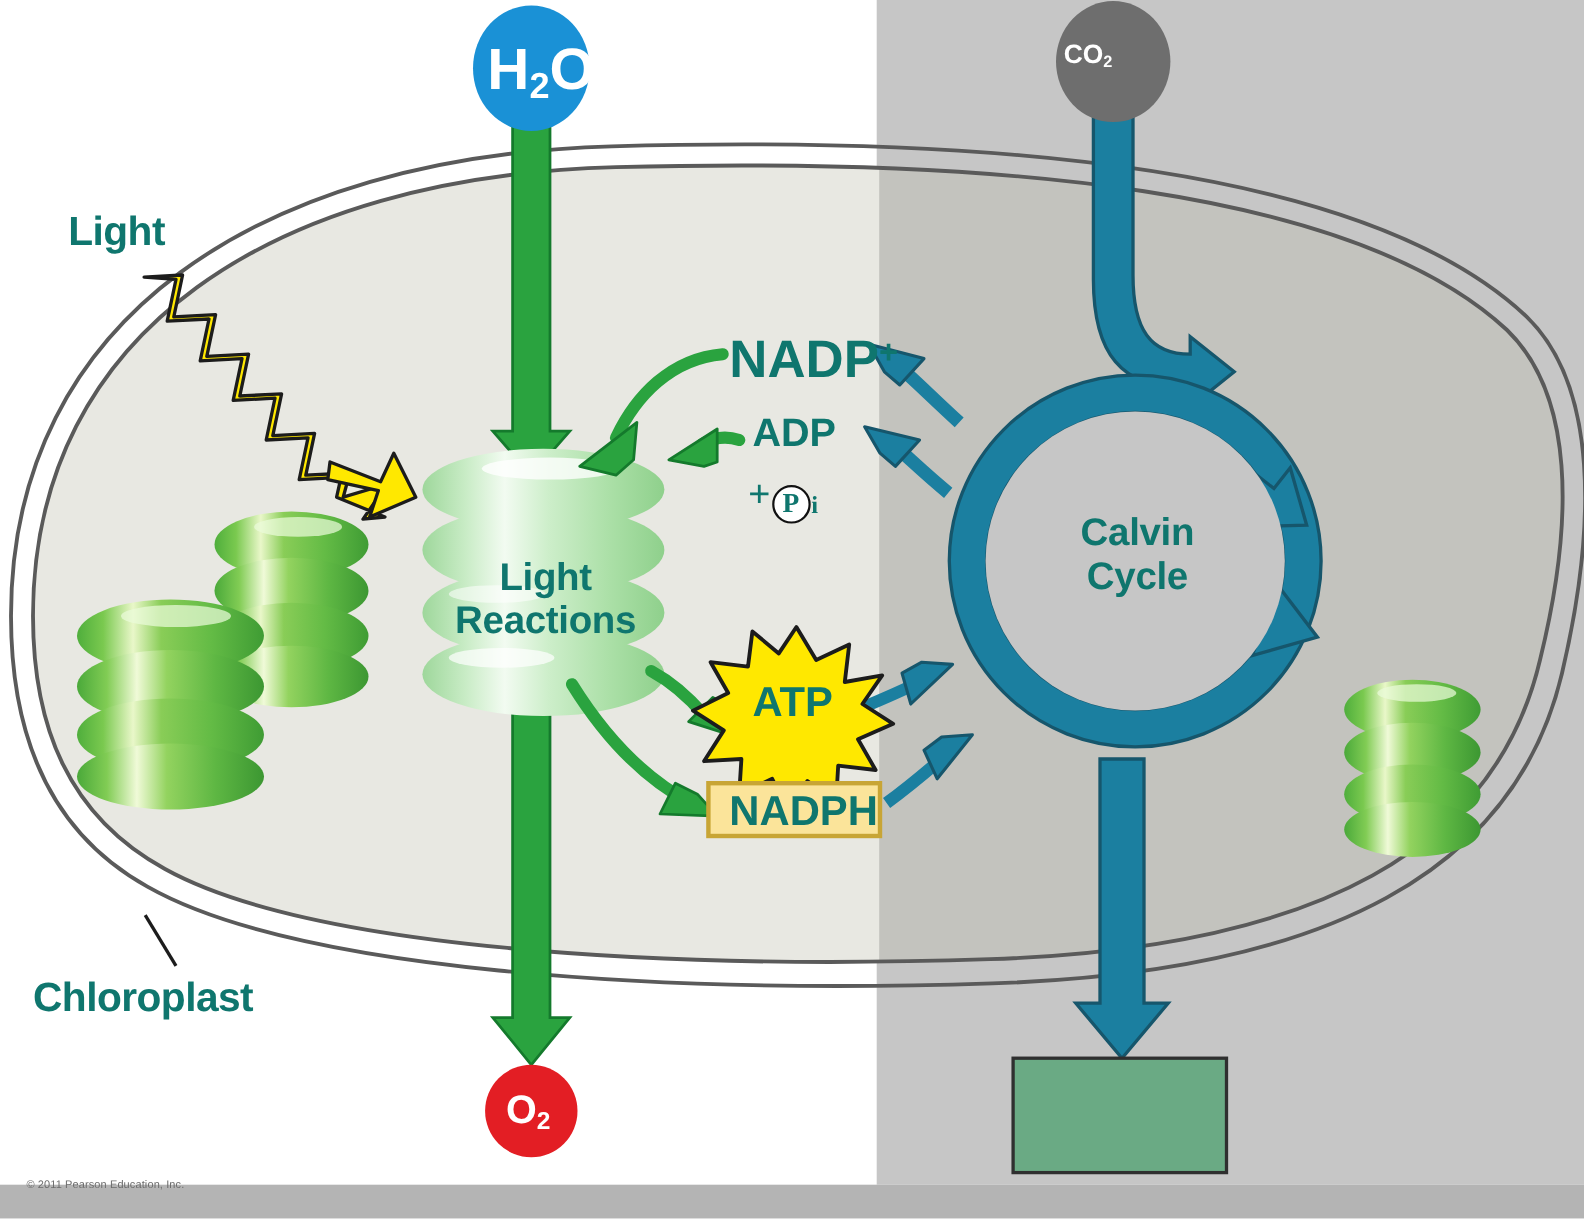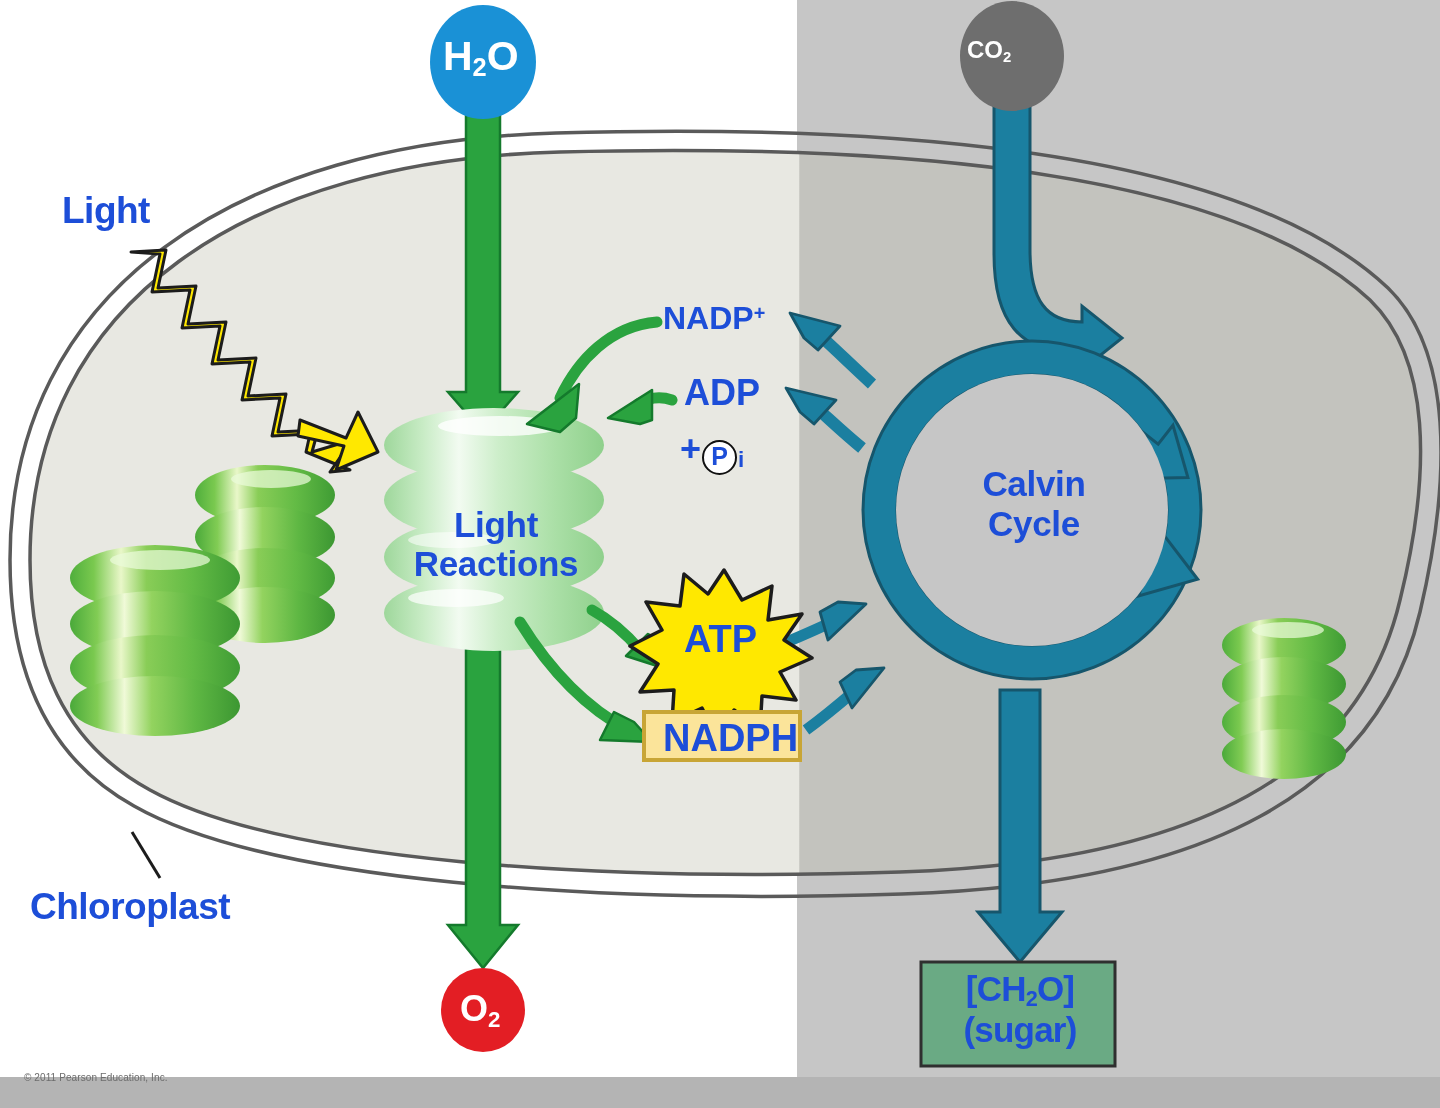"H2O" #h2o-label { font-size: 41px -> 53px }
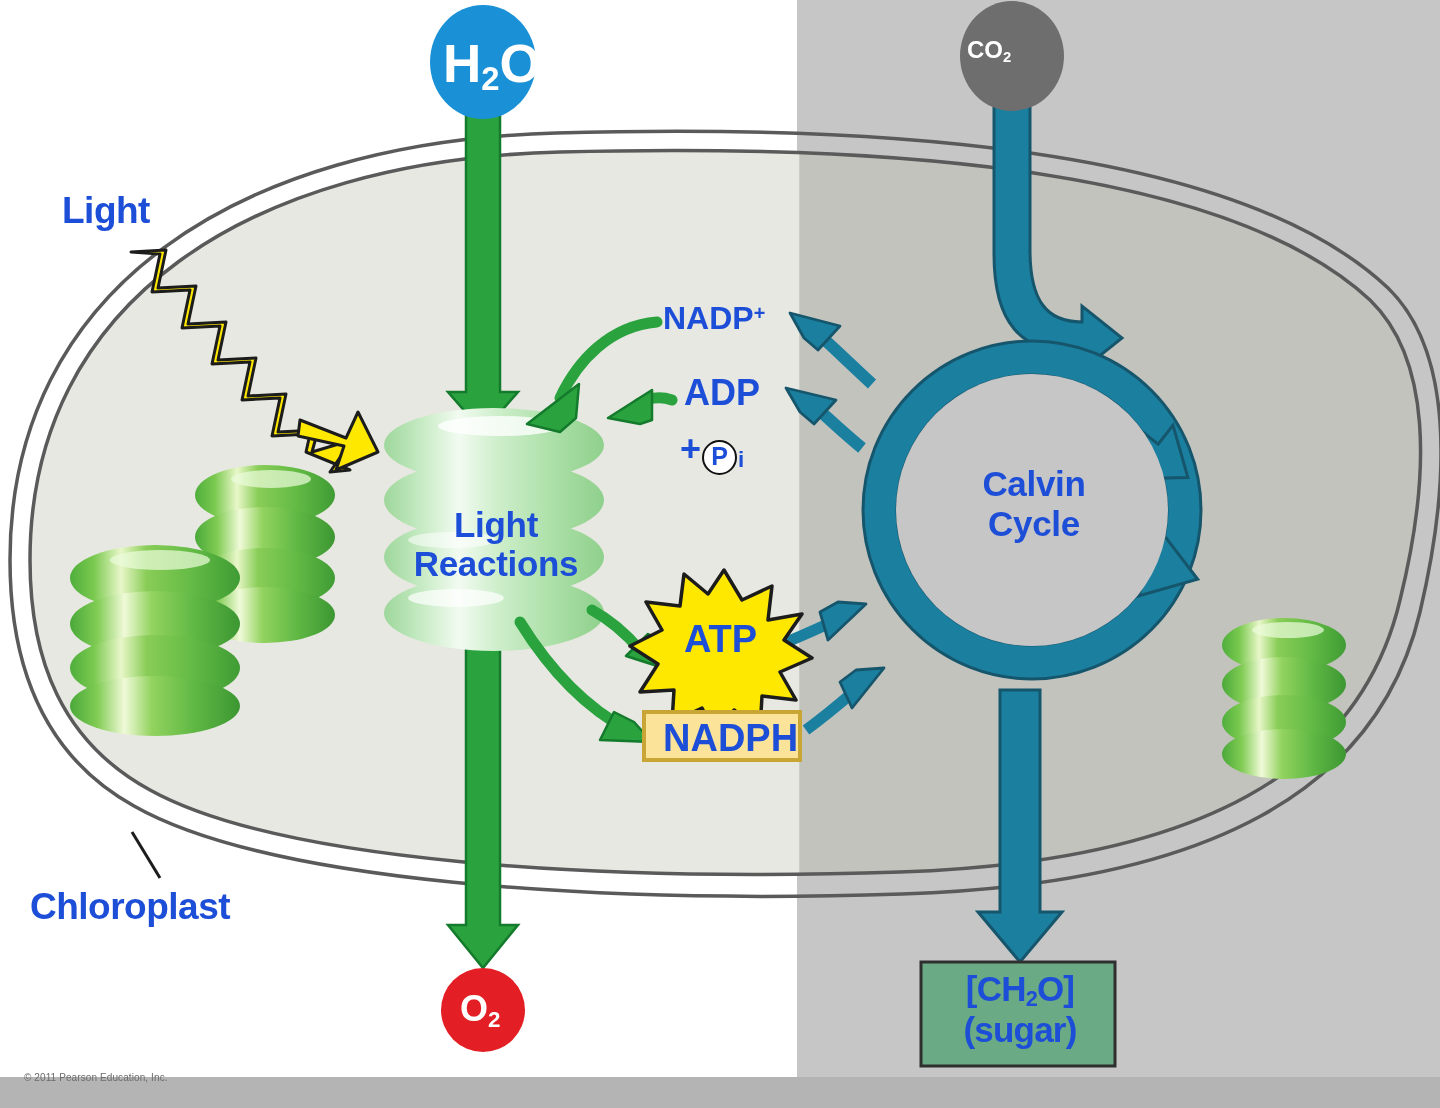"Light" .lbl { color: #1d4ed8 -> #0f766e }
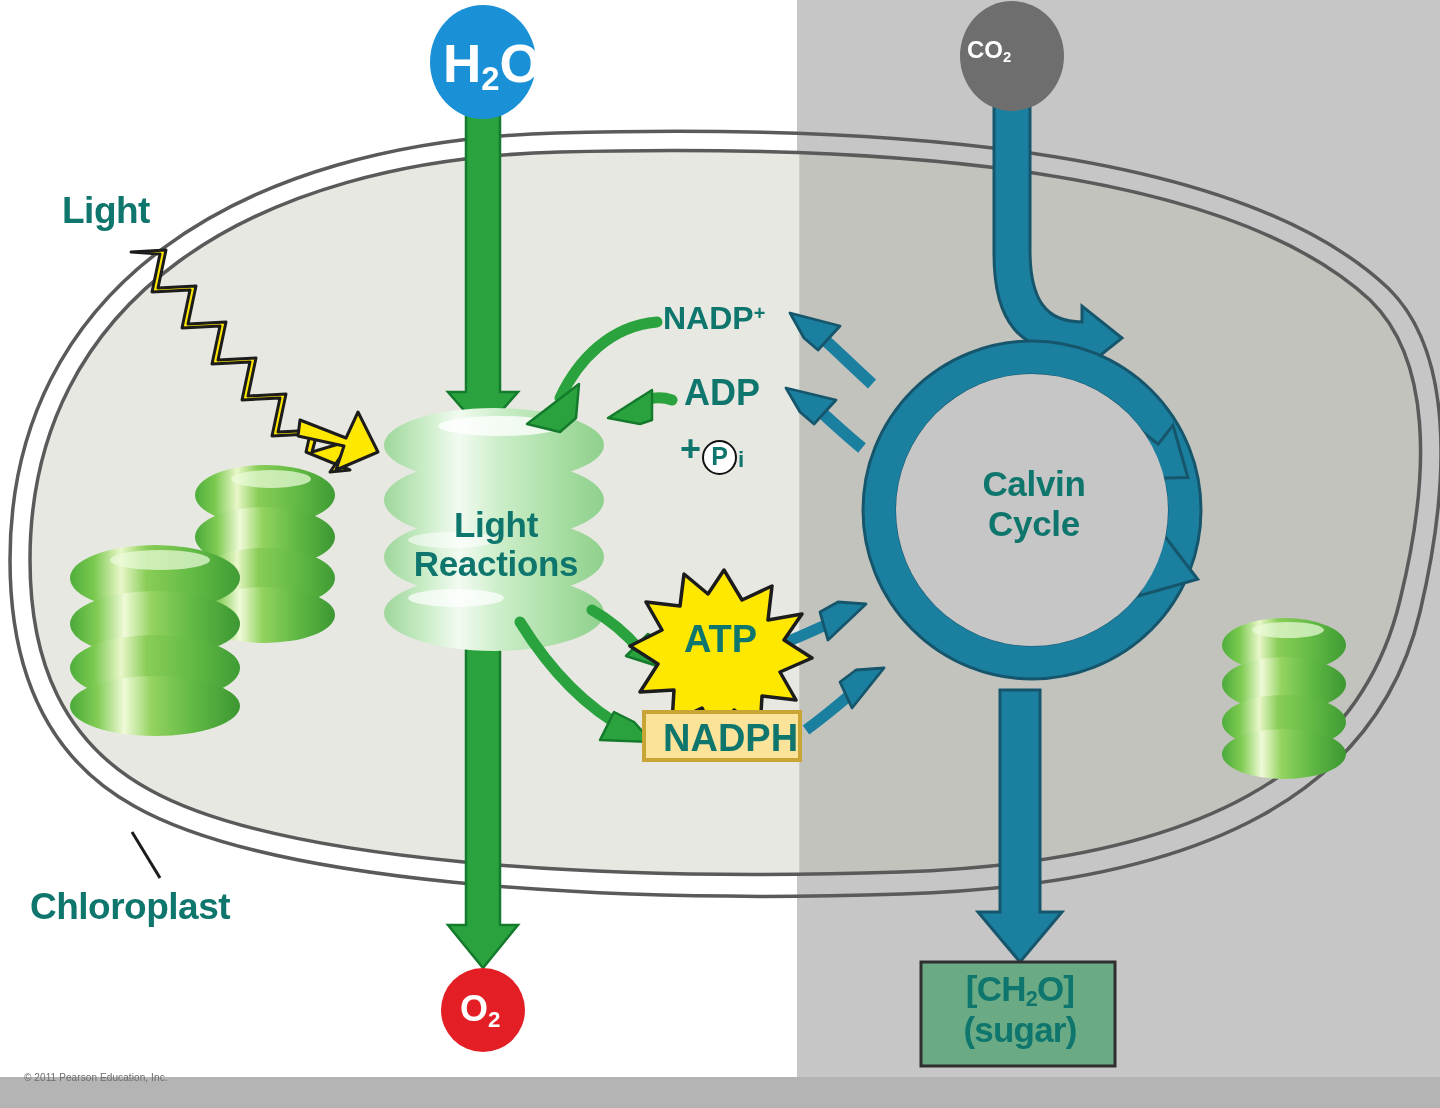"NADP+" #nadpplus-label { font-size: 32px -> 48px }
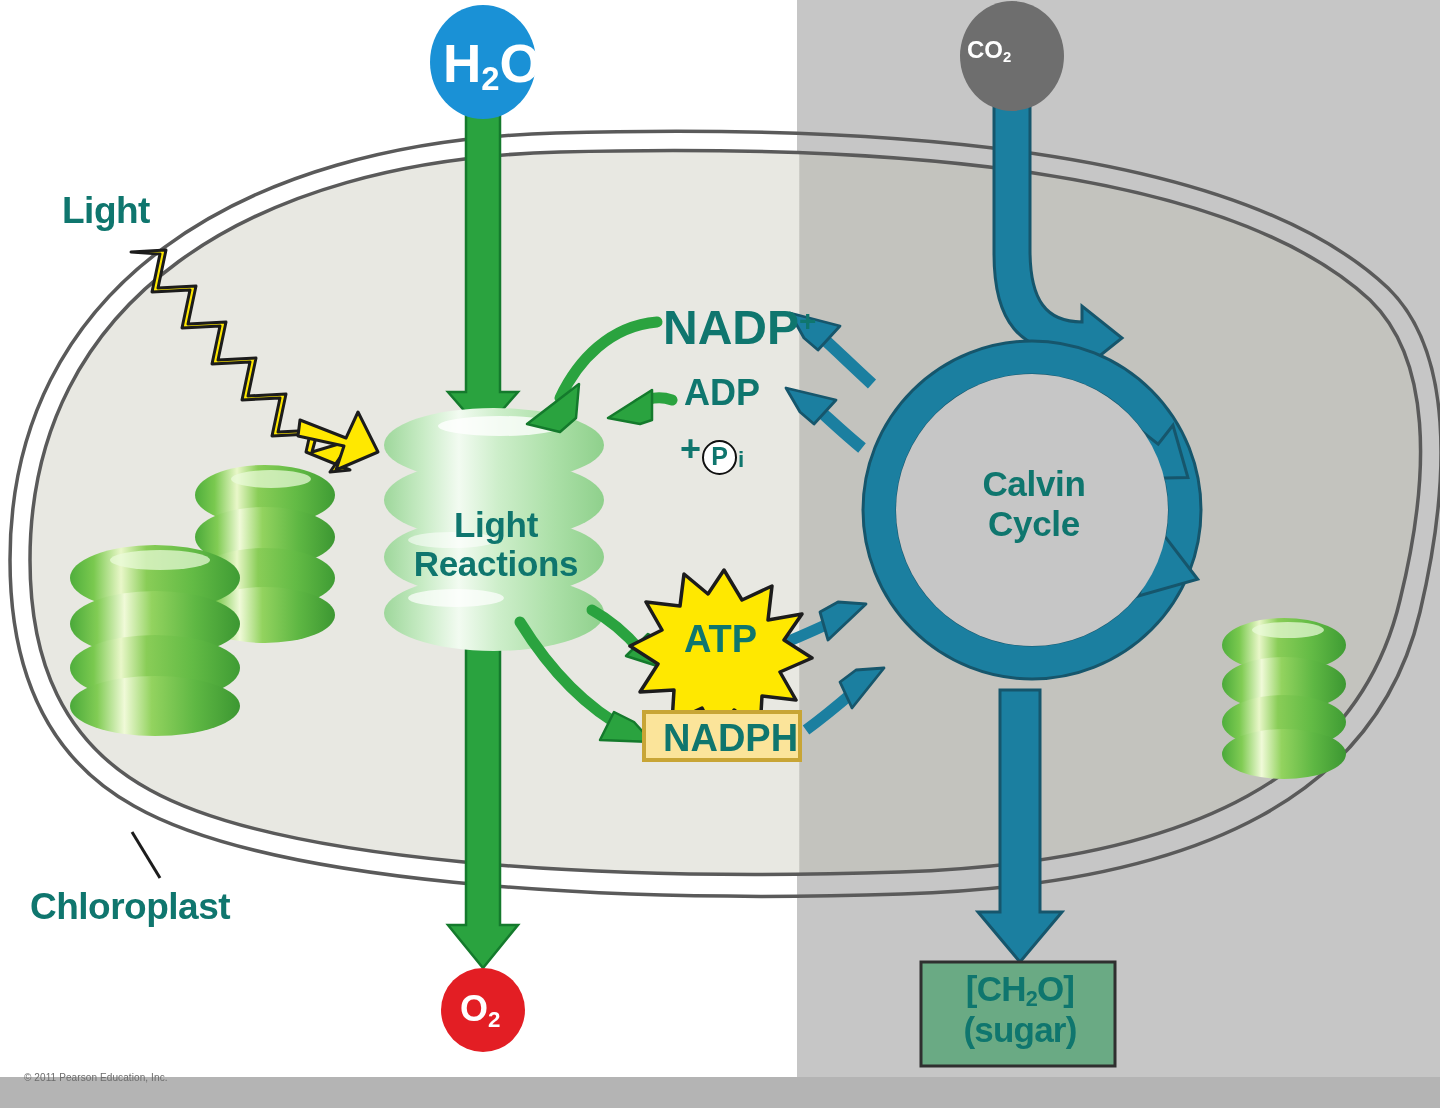"+ P i" #pi-label { font-family: none -> Liberation Serif, serif }
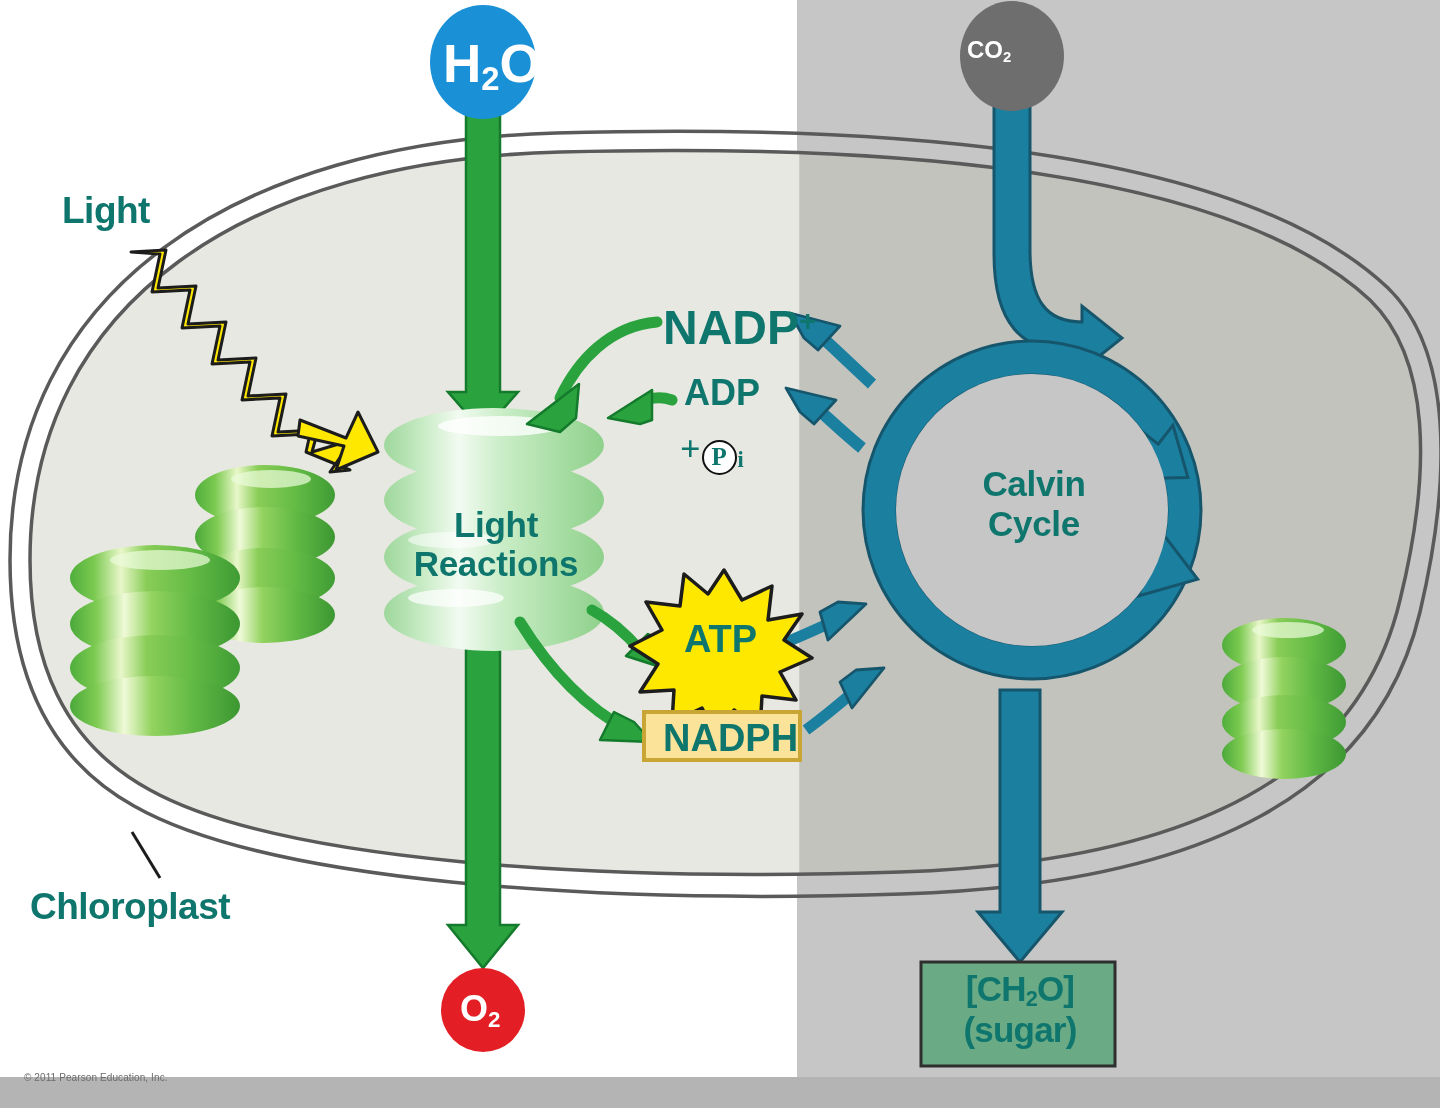"[CH2O]" div.lbl { html: <div> <div><span>[CH</span><sub>2</sub><span>O]</span></div> <div>(sugar)</div> </div> -> none }
